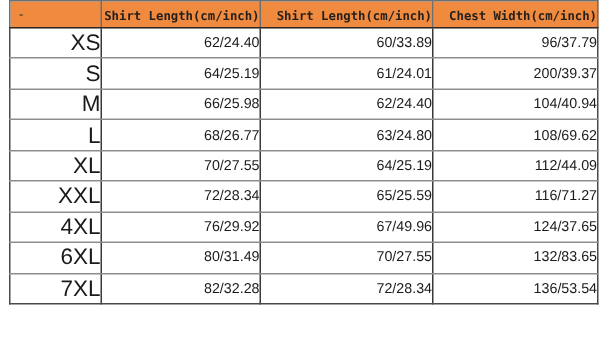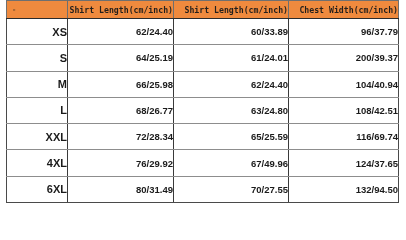"XS" table.size-chart tbody th.size-cell { font-size: 11px -> 15px; font-weight: bold -> normal }
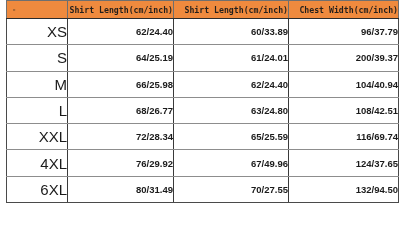"62/24.40" table.size-chart tbody td { font-weight: bold -> normal }
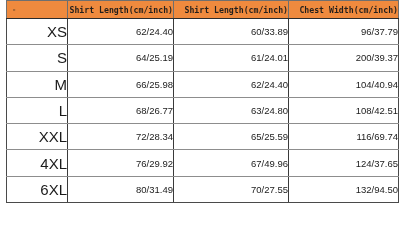"108/42.51" td.col-chest { text: 108/42.51 -> 108/69.62 }
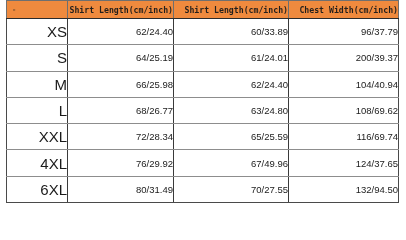"XL" tr { html: none -> <tr> <th>XL</th> <td>70/27.55</td> <td>64/25.19</td> <td>112/44.09</td> </tr> }
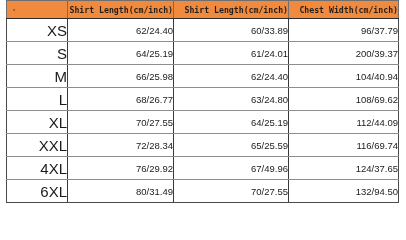"116/69.74" td.col-chest { text: 116/69.74 -> 116/71.27 }
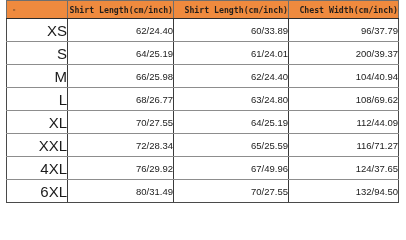"132/94.50" td.col-chest { text: 132/94.50 -> 132/83.65 }
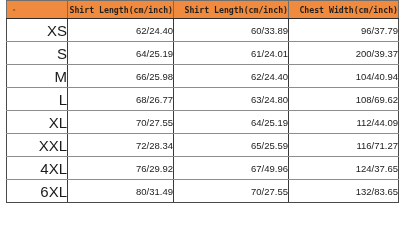"7XL" tr { html: none -> <tr> <th>7XL</th> <td>82/32.28</td> <td>72/28.34</td> <td>136/53.54</td> </tr> }
